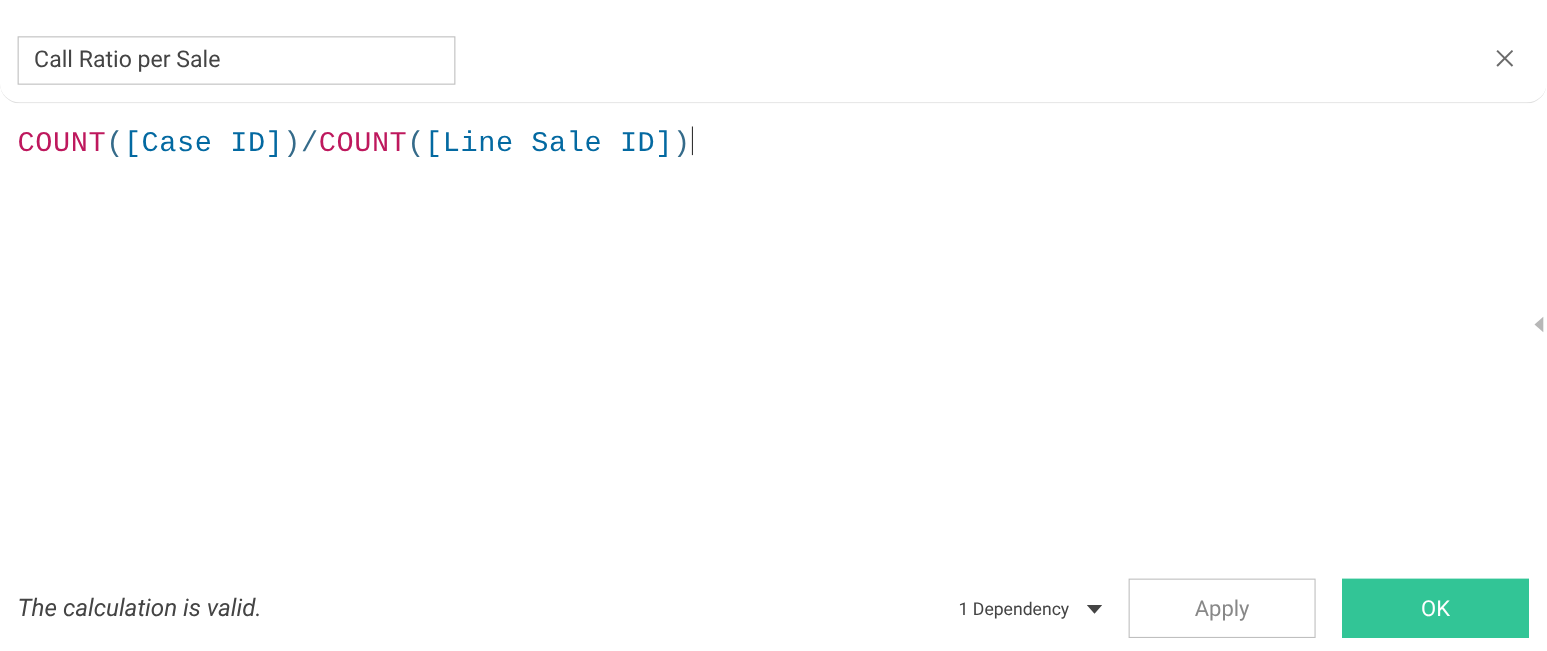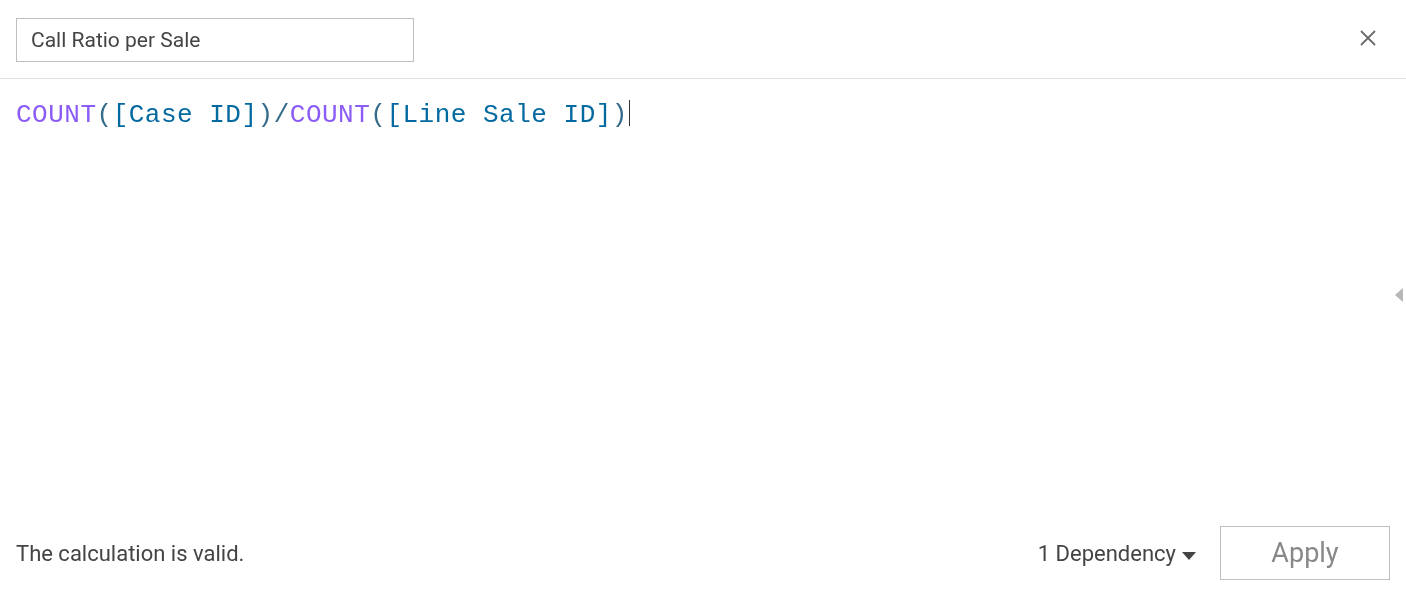"Call Ratio per Sale" .header-row { border-radius: none -> 18px; padding: 18px 16px 16px 16px -> 33px 16px 16px 16px }
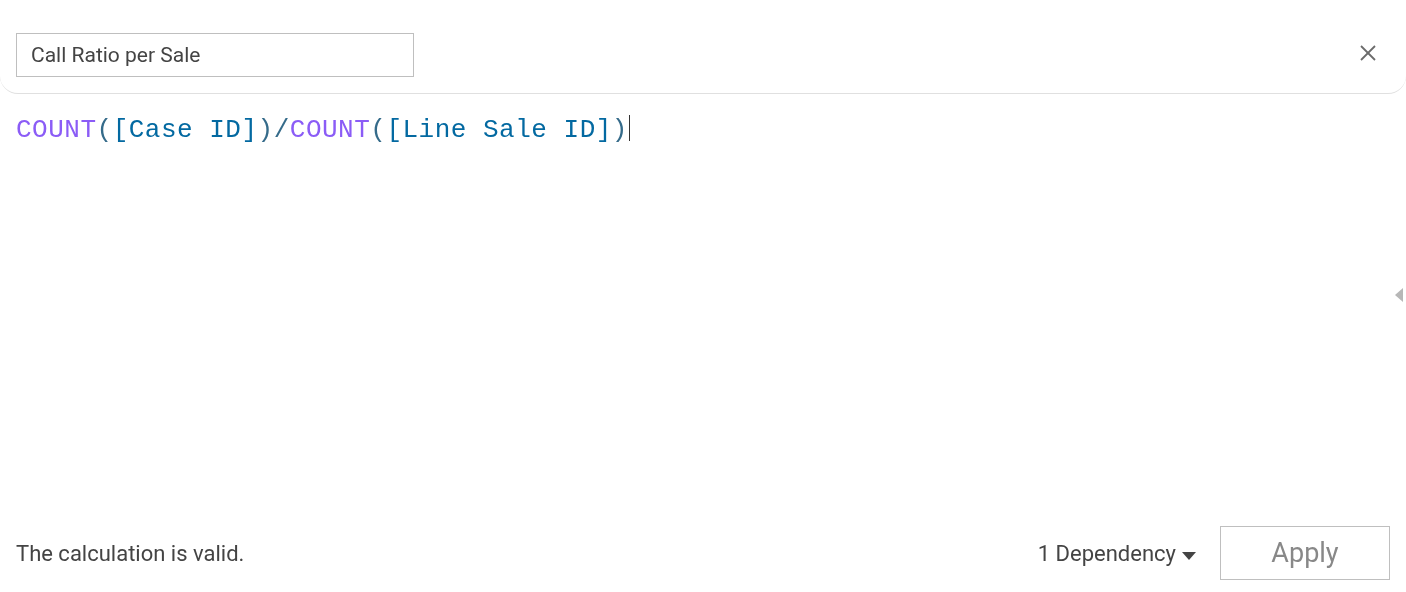"COUNT" .tok-func { color: #8b5cf6 -> #be185d }
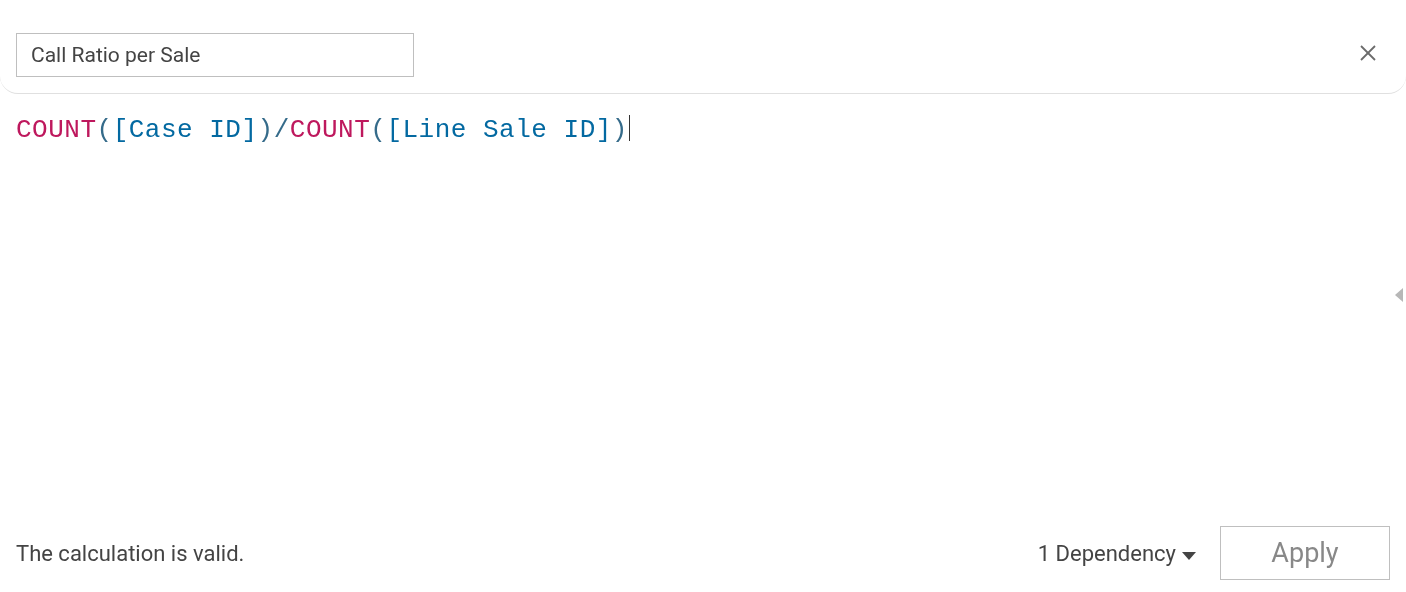"The calculation is valid." .status-text { font-style: none -> italic }
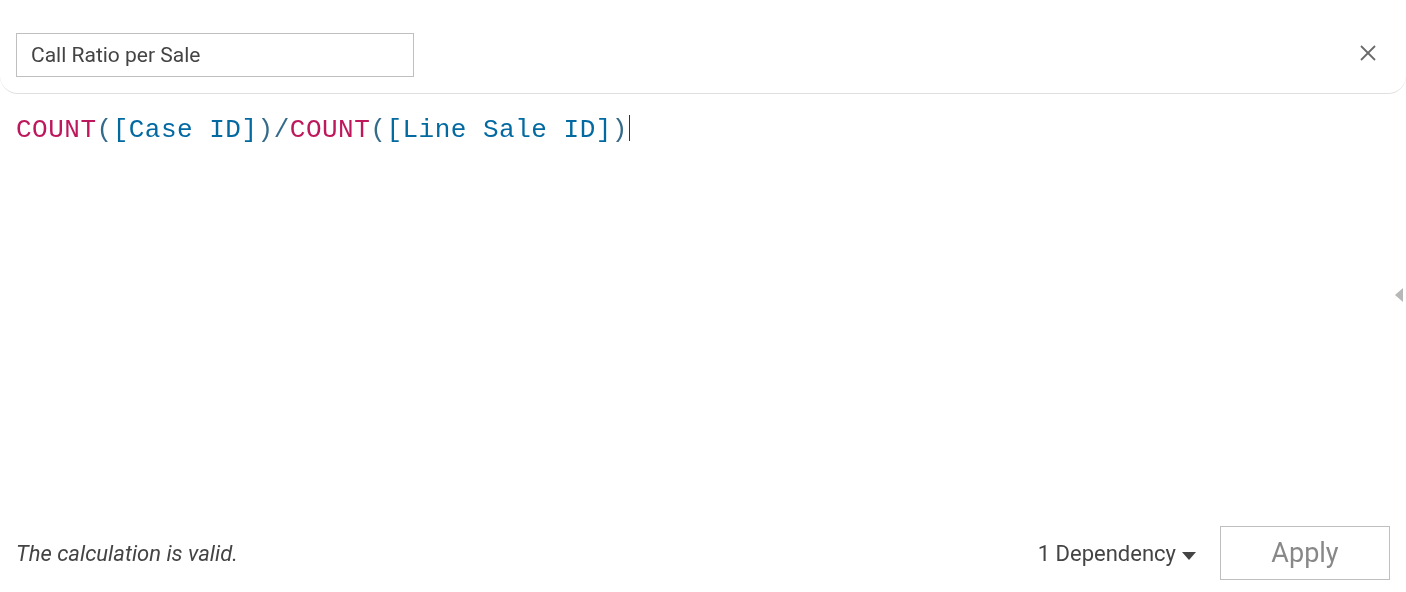"1 Dependency" .dep-control { font-size: 22px -> 16px; gap: 6px -> 16px }
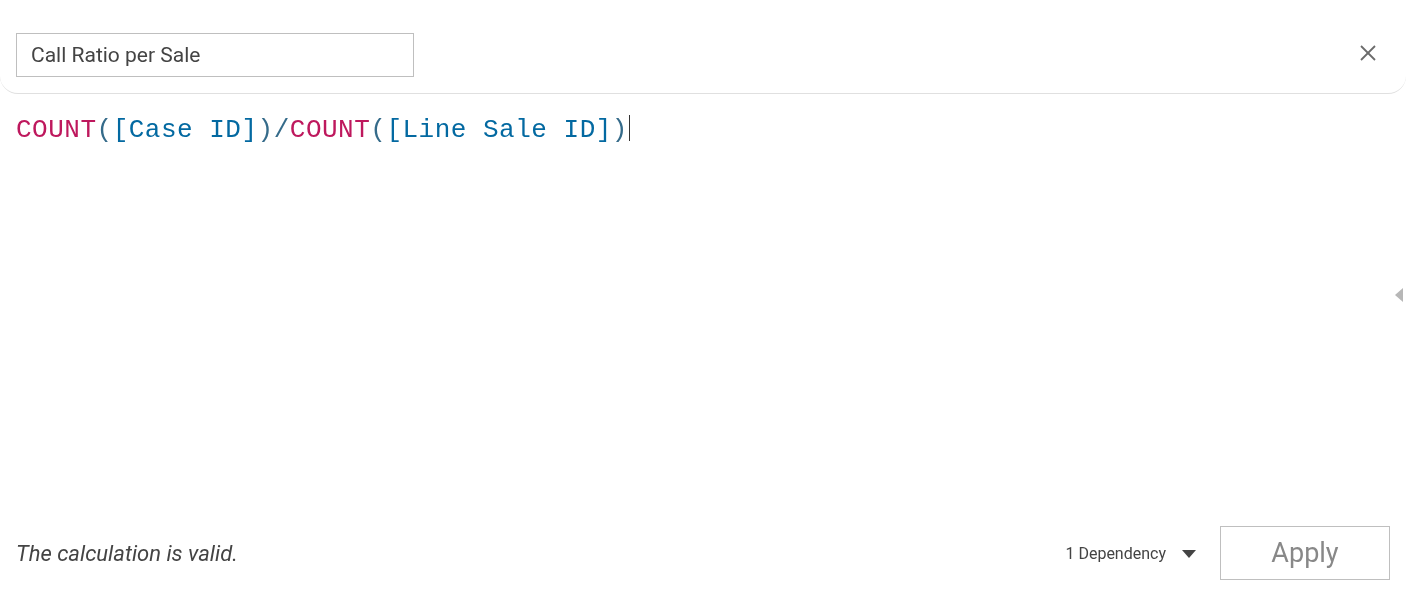"Apply" .btn { font-size: 27px -> 20px }
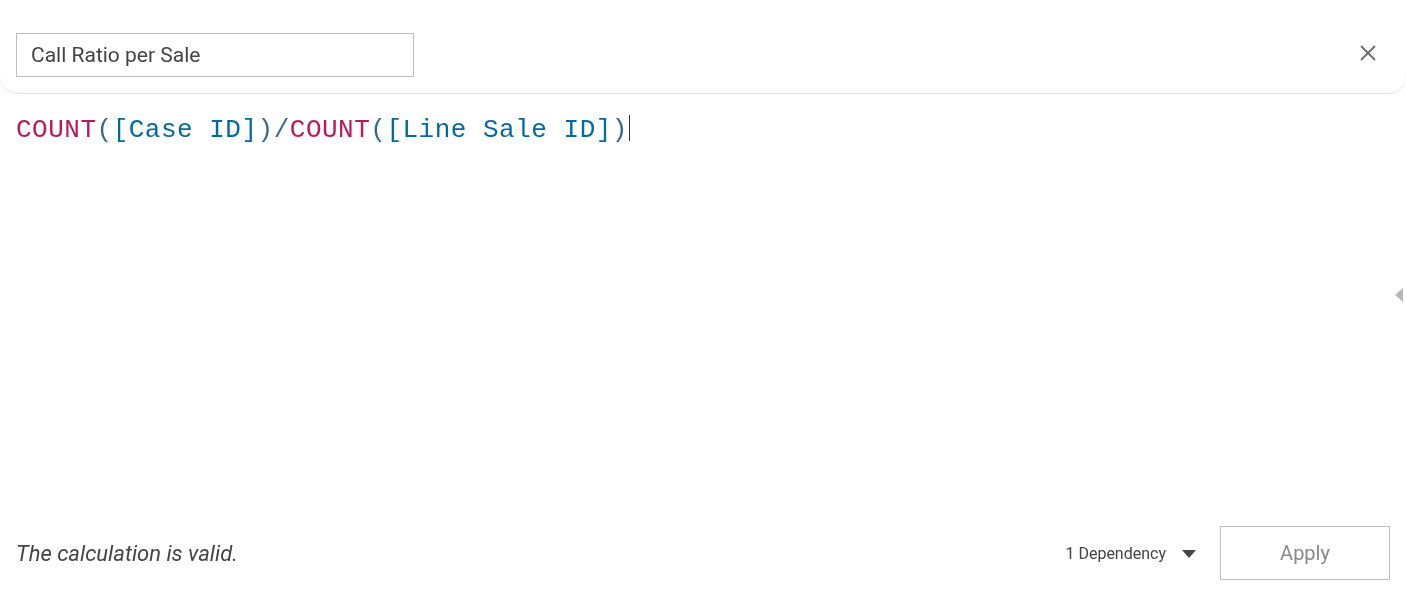"OK" button.btn { html: none -> <button>OK</button> }
